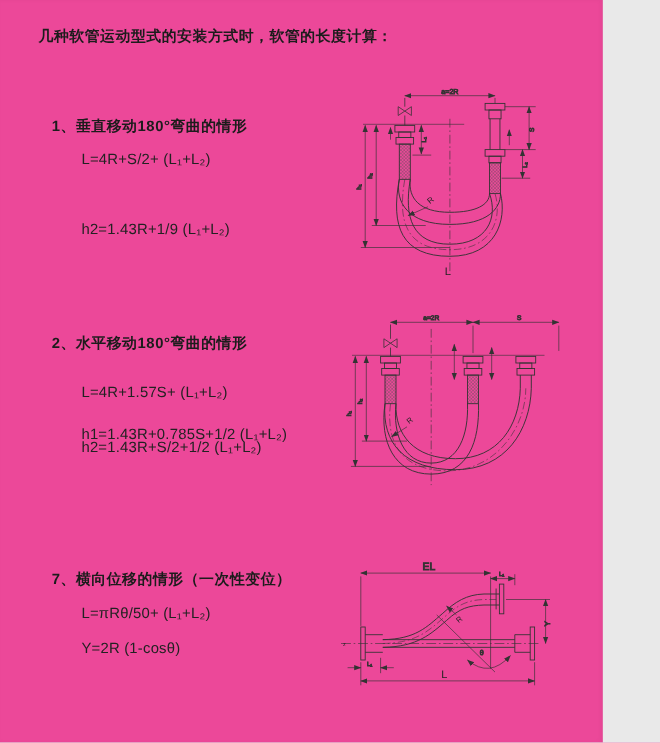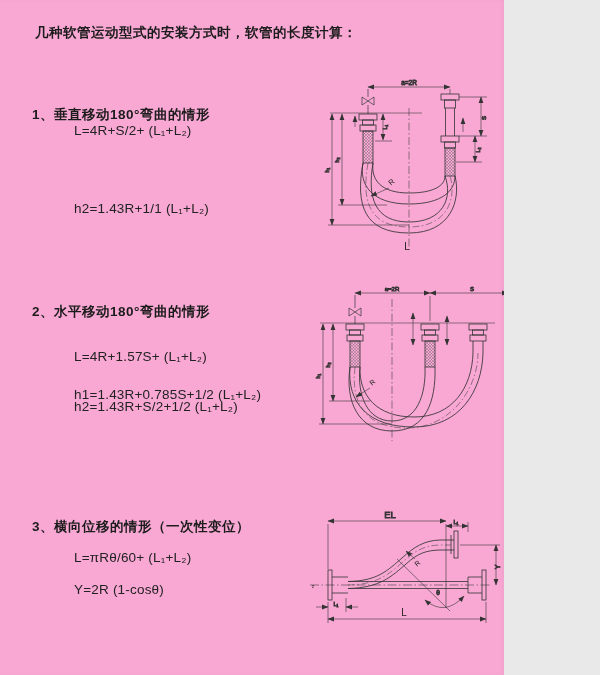"几种软管运动型式的安装方式时，软管的长度计算：" .page { background: #f9a8d4 -> #ec4899; width: 504px -> 548px }
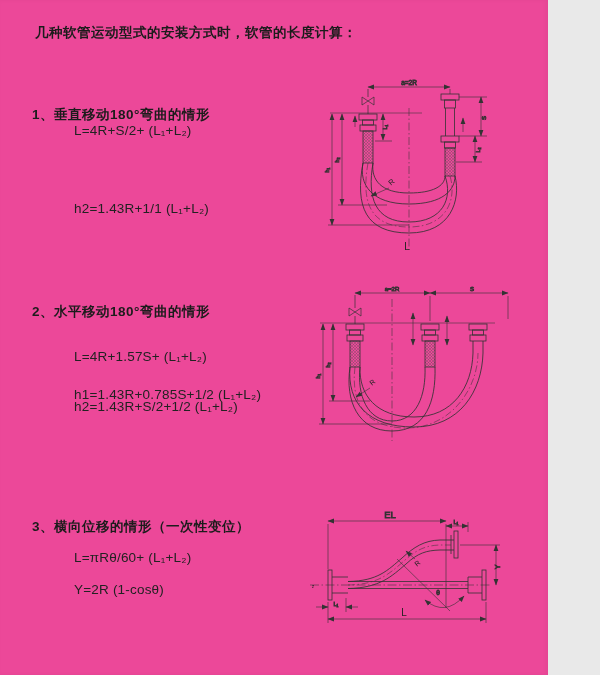"1、垂直移动180°弯曲的情形" .heading { left: 32px -> 47px }
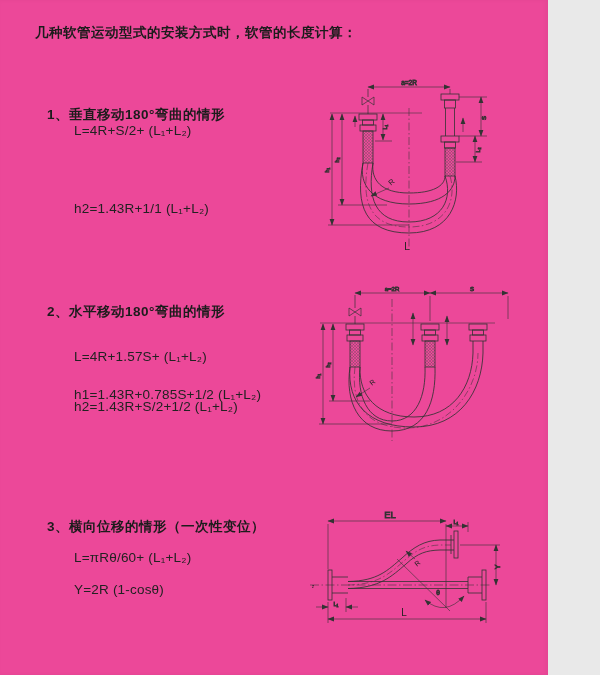"L=4R+S/2+ (L₁+L₂)" .f10 { top: 123px -> 137px }
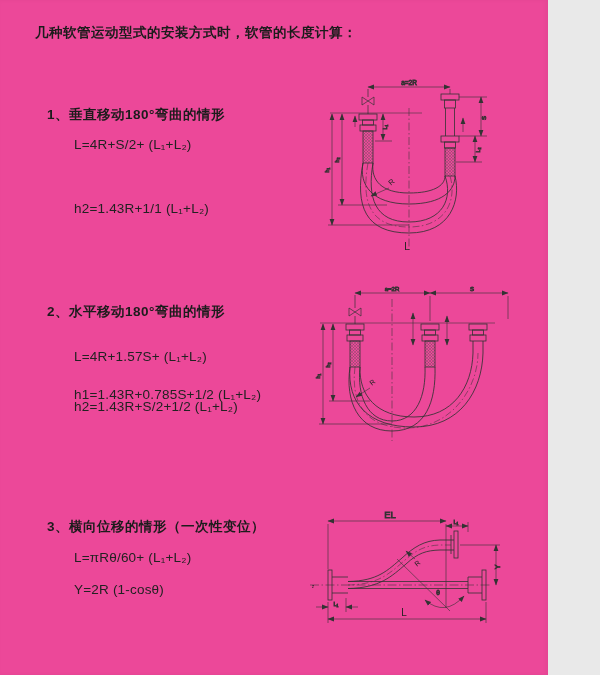"h2=1.43R+1/1 (L₁+L₂)" div.formula { text: 1.43R+1/1 -> 1.43R+1/9 }
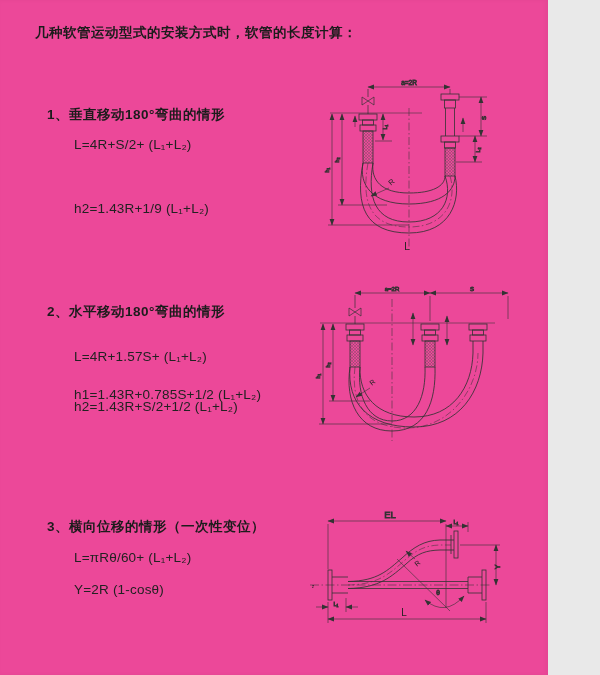"3、横向位移的情形（一次性变位）" div.heading { text: 3 -> 7 }
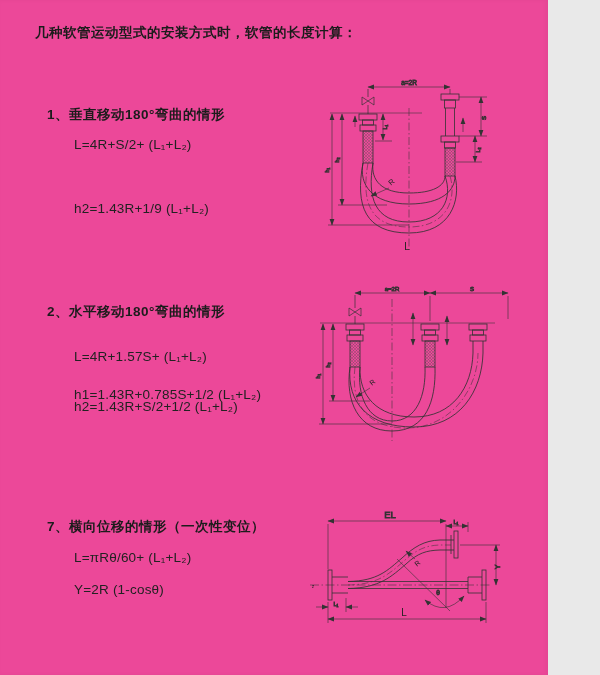"L=πRθ/60+ (L₁+L₂)" div.formula { text: πRθ/60+ -> πRθ/50+ }
